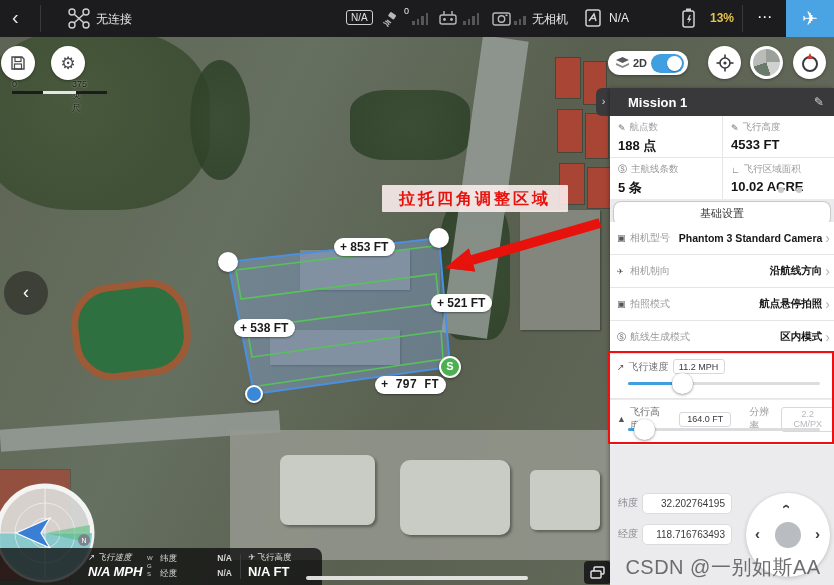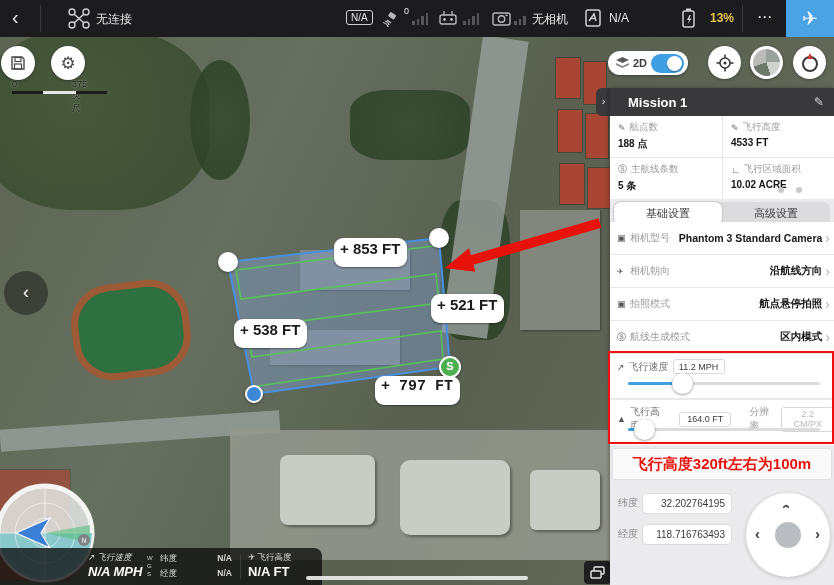"188 点" .stat-value { font-size: 10px -> 13px }
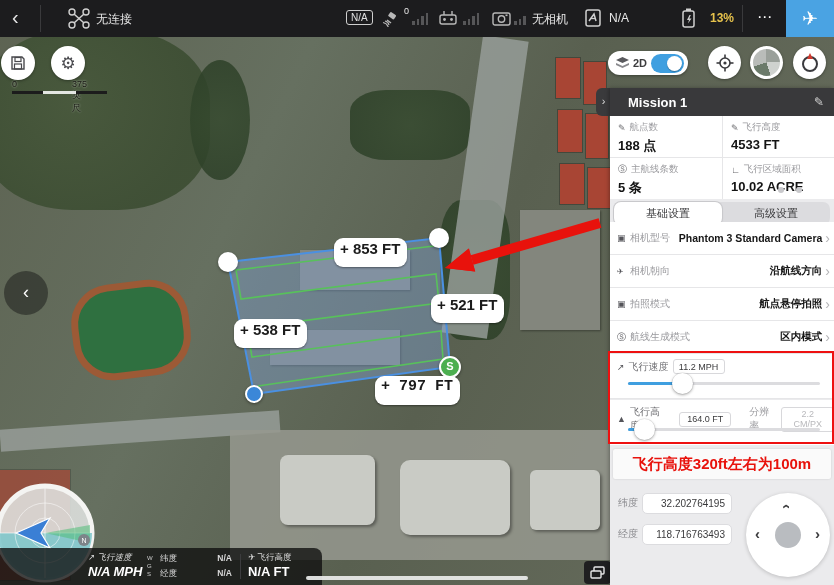"拉托四角调整区域" div { html: none -> <div>拉托四角调整区域</div> }
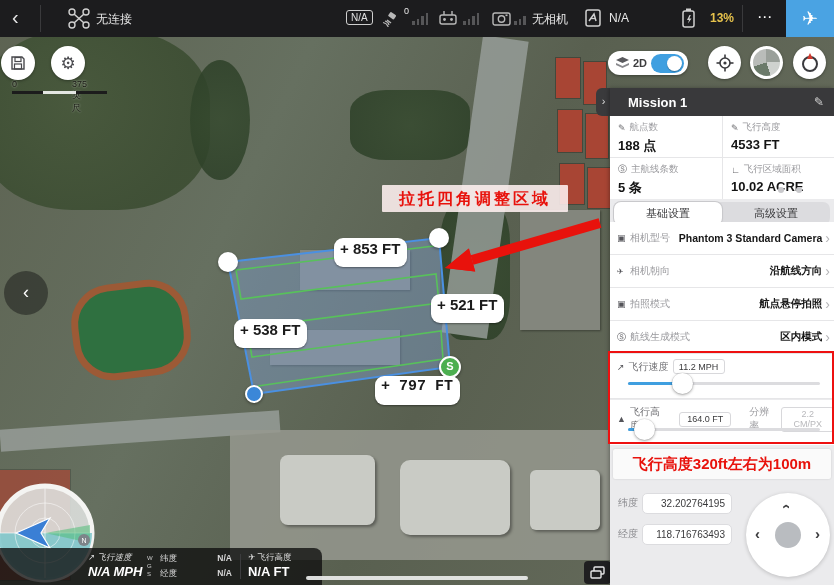"高级设置" div.seg { html: <div>高级设置</div> -> none }
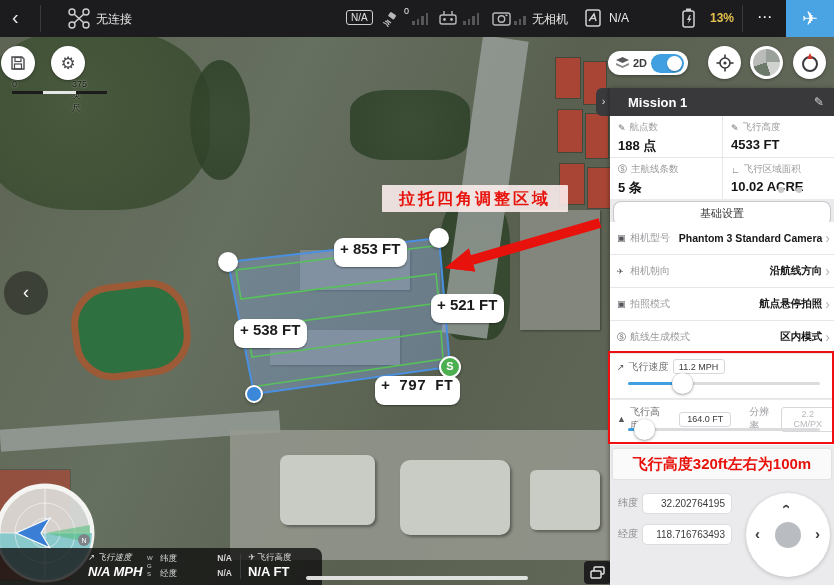"+ 853 FT" .pill { font-size: 15px -> 12px; padding: 2px 7px 10px 6px -> 2px 7px 2px 6px }
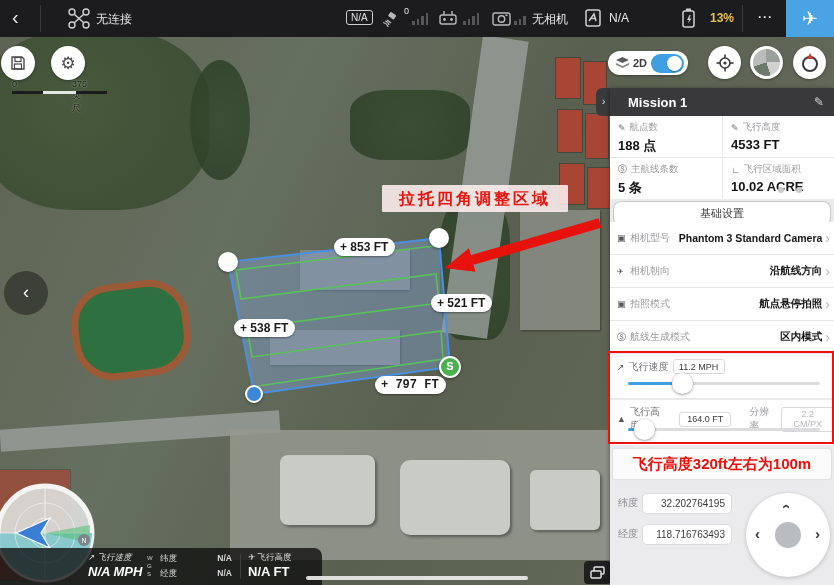"飞行高度320ft左右为100m" div { html: <div>飞行高度320ft左右为100m</div> -> none }
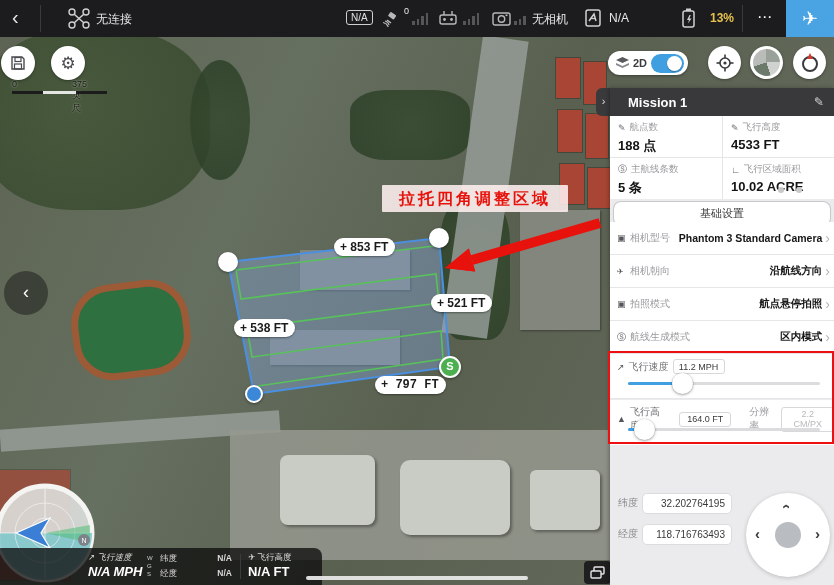"CSDN @一别如斯AA" div { html: none -> <div>CSDN @一别如斯AA</div> }
